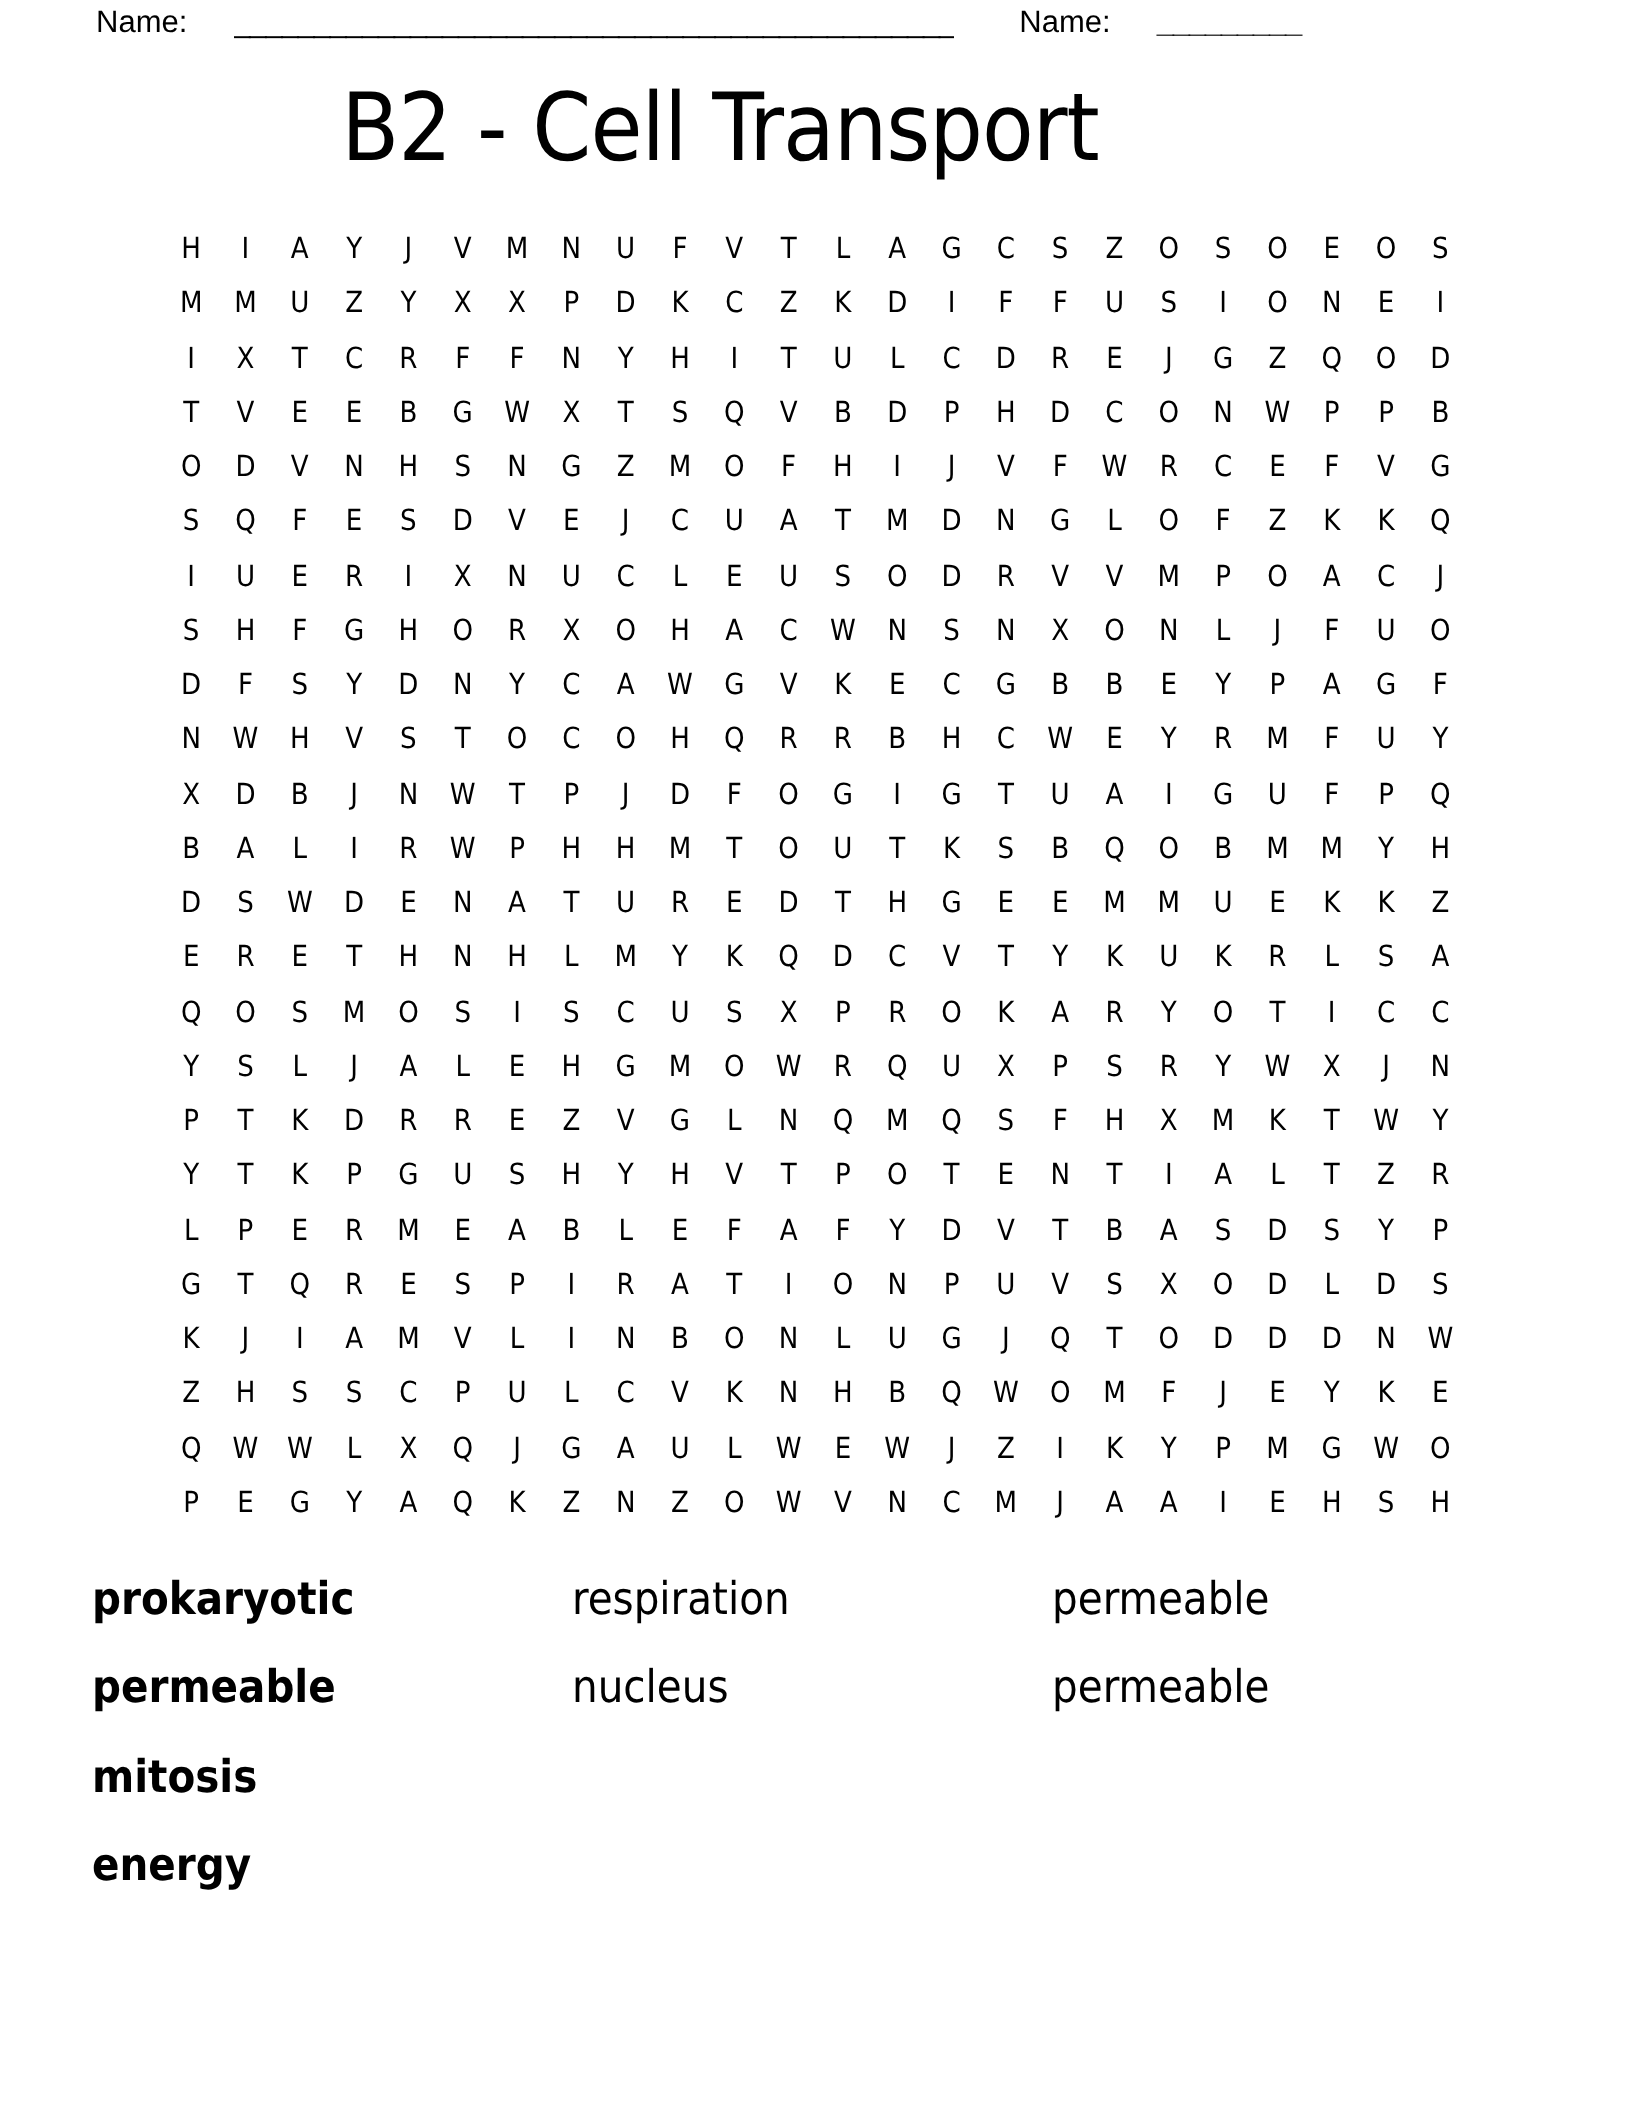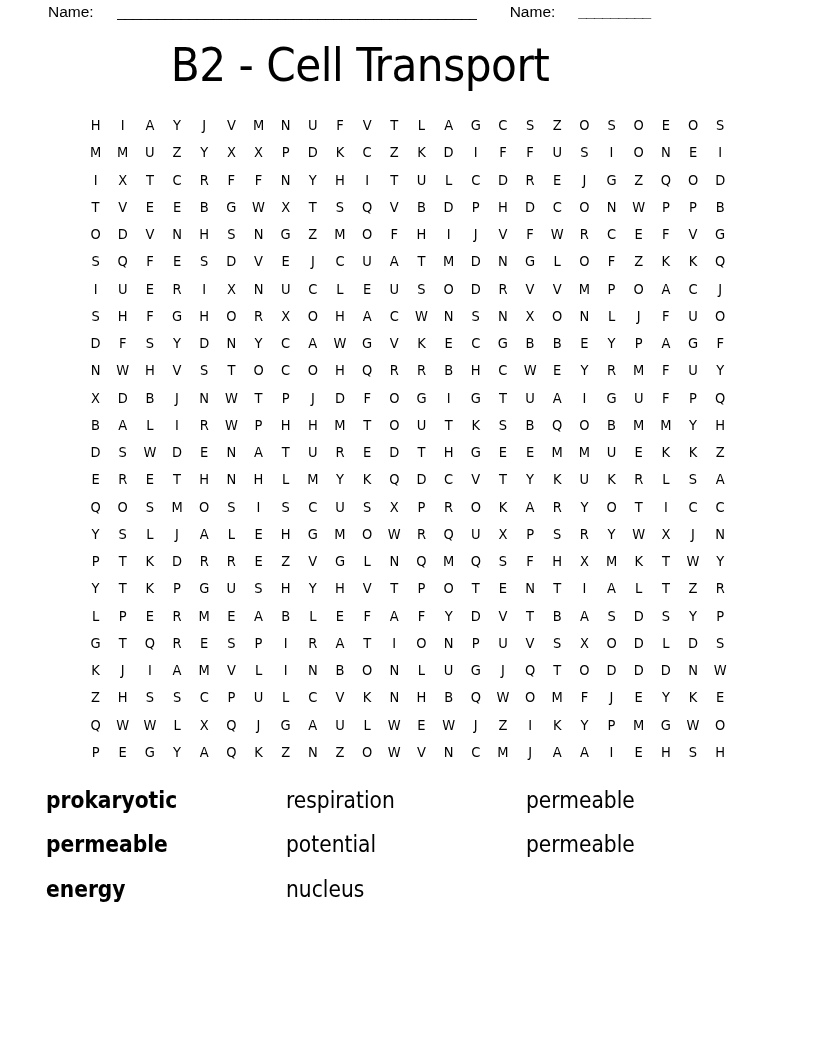"potential" div.word { html: <div>potential</div> -> none }
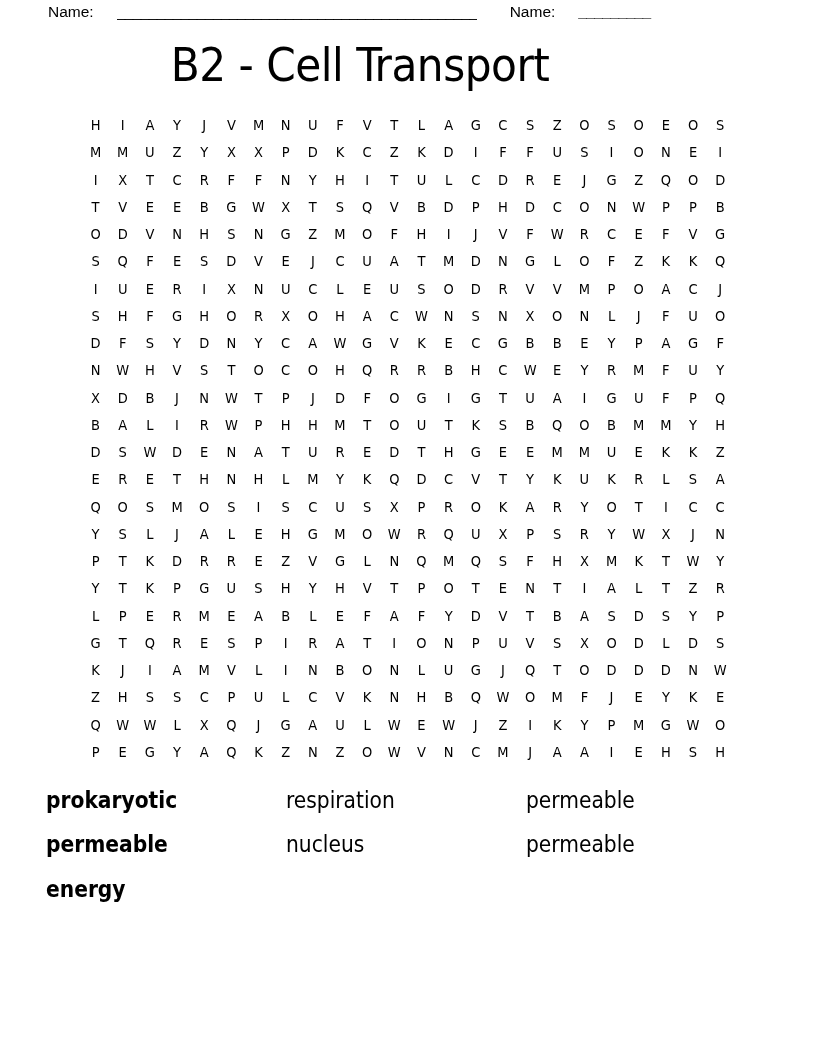"energy" div.word { text: energy -> mitosis }
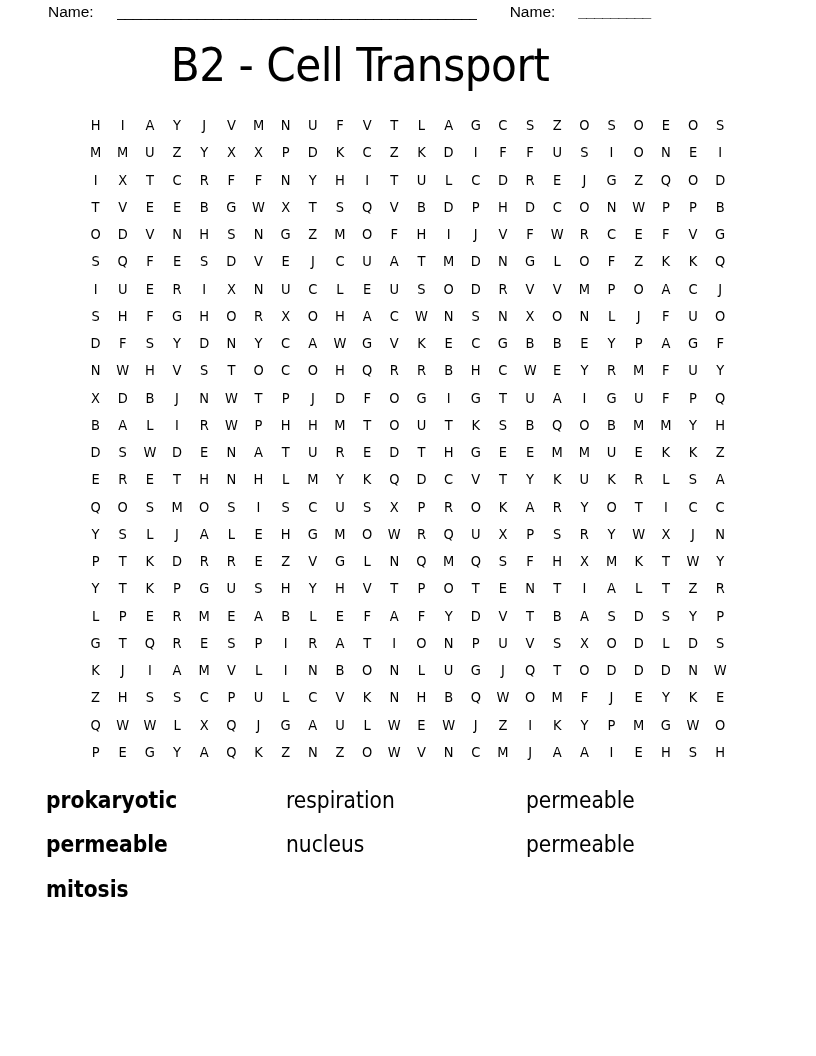"energy" div.word { html: none -> <div>energy</div> }
